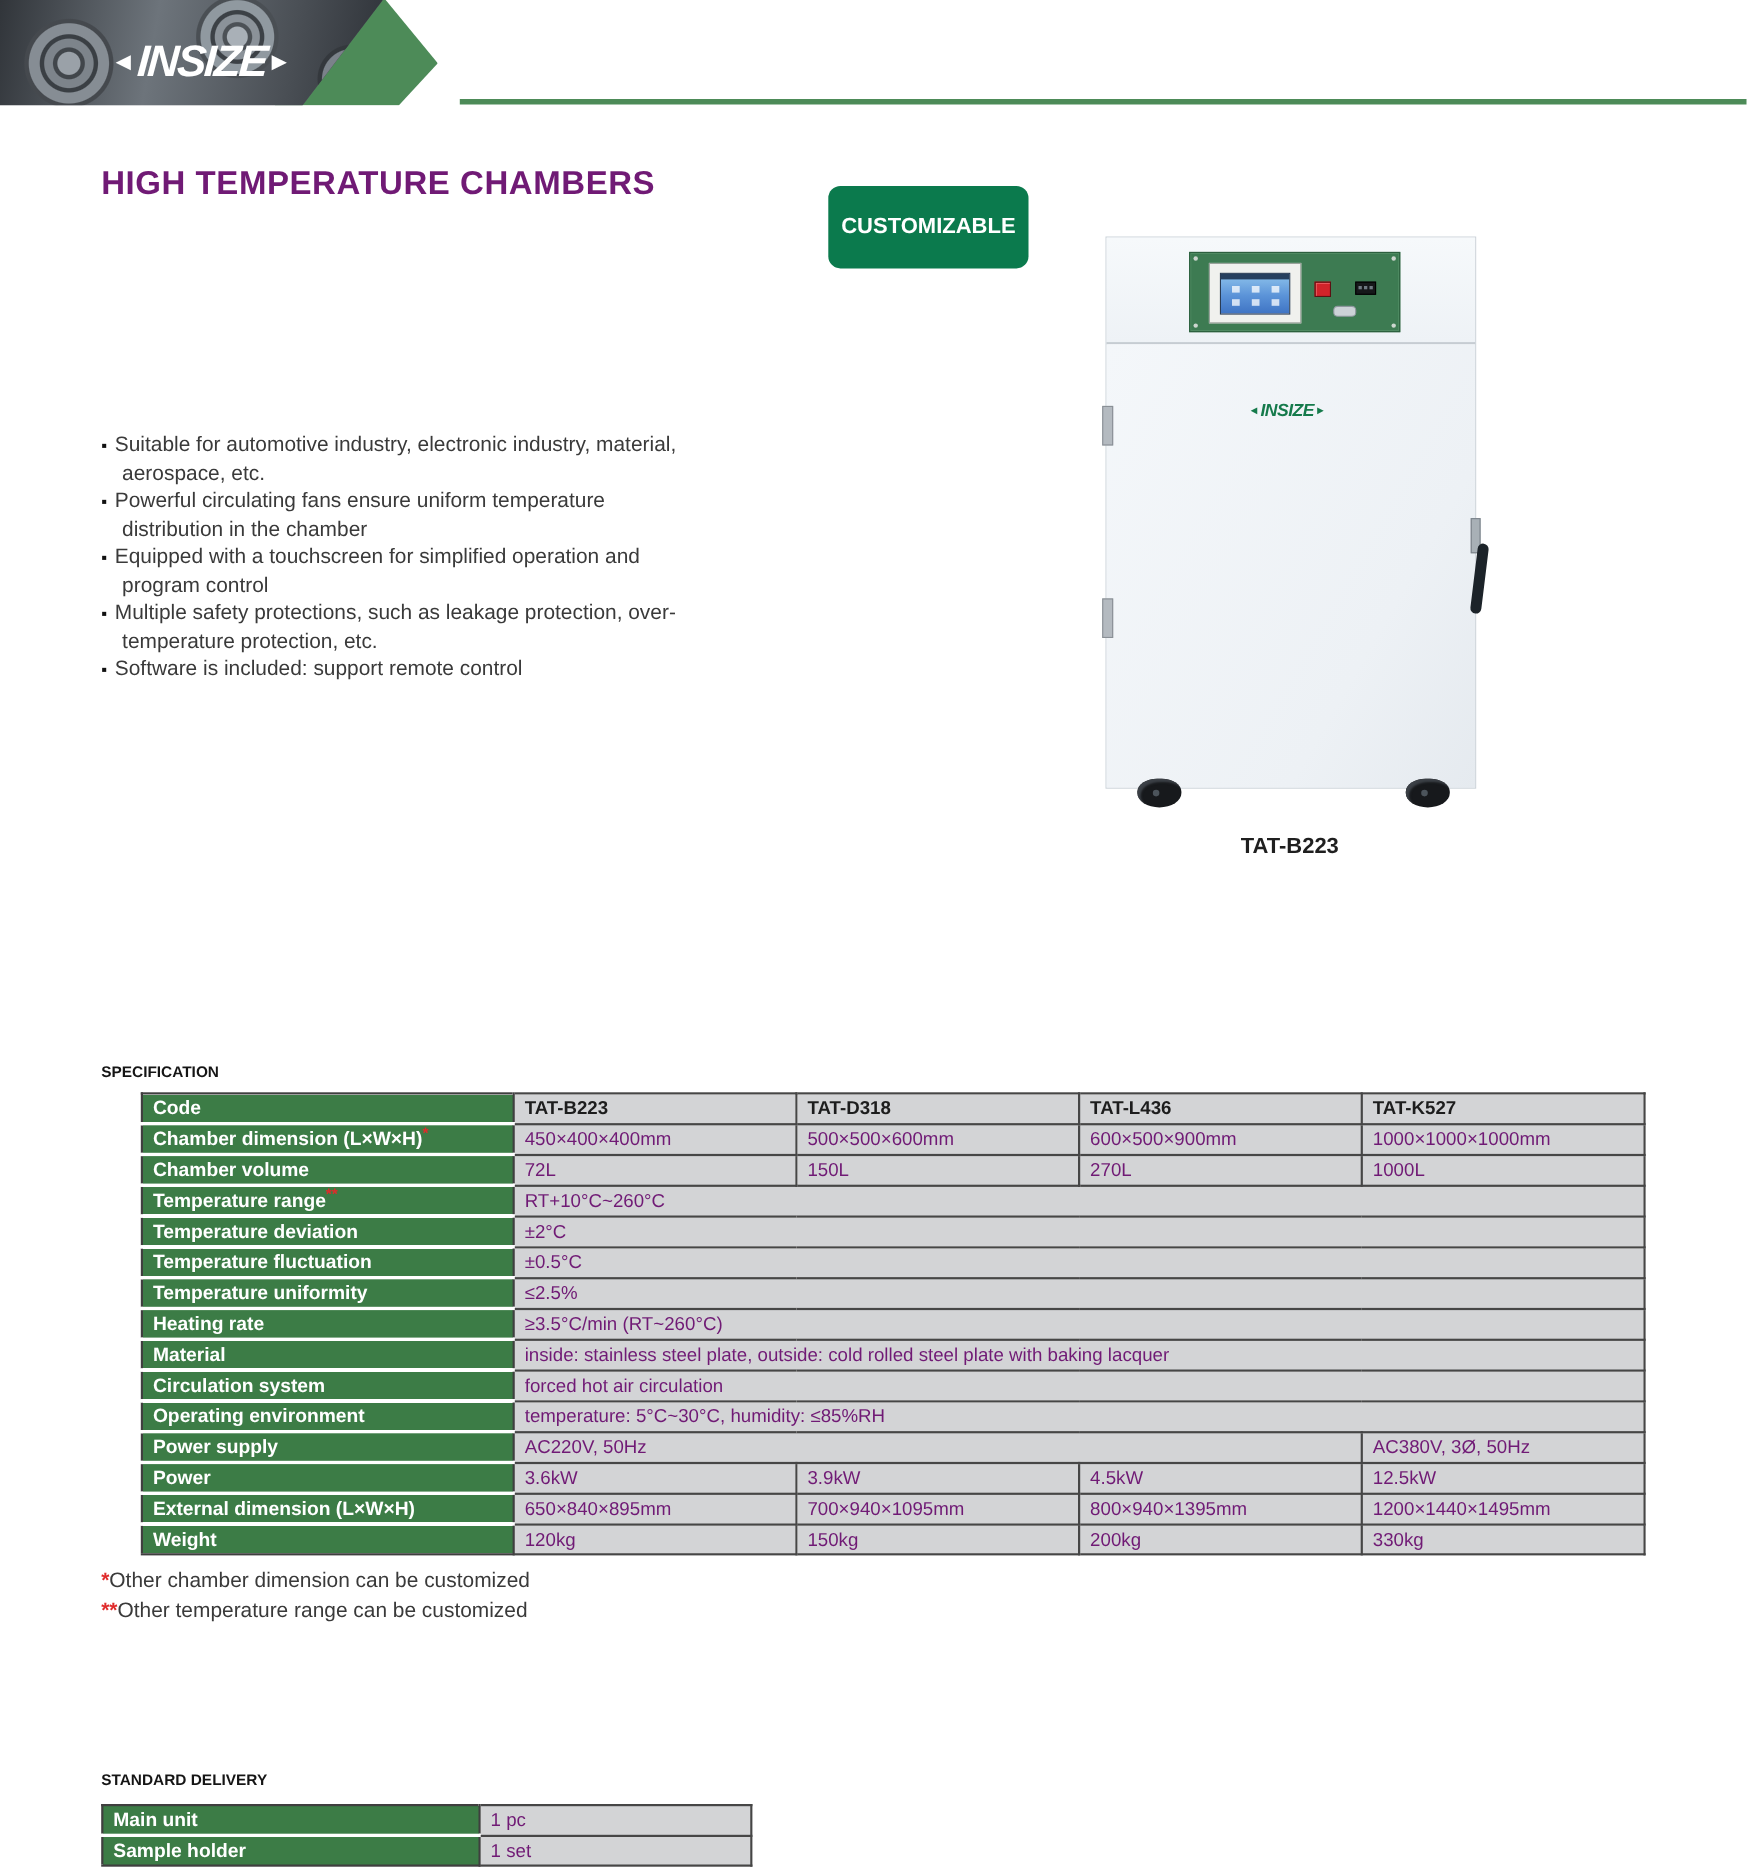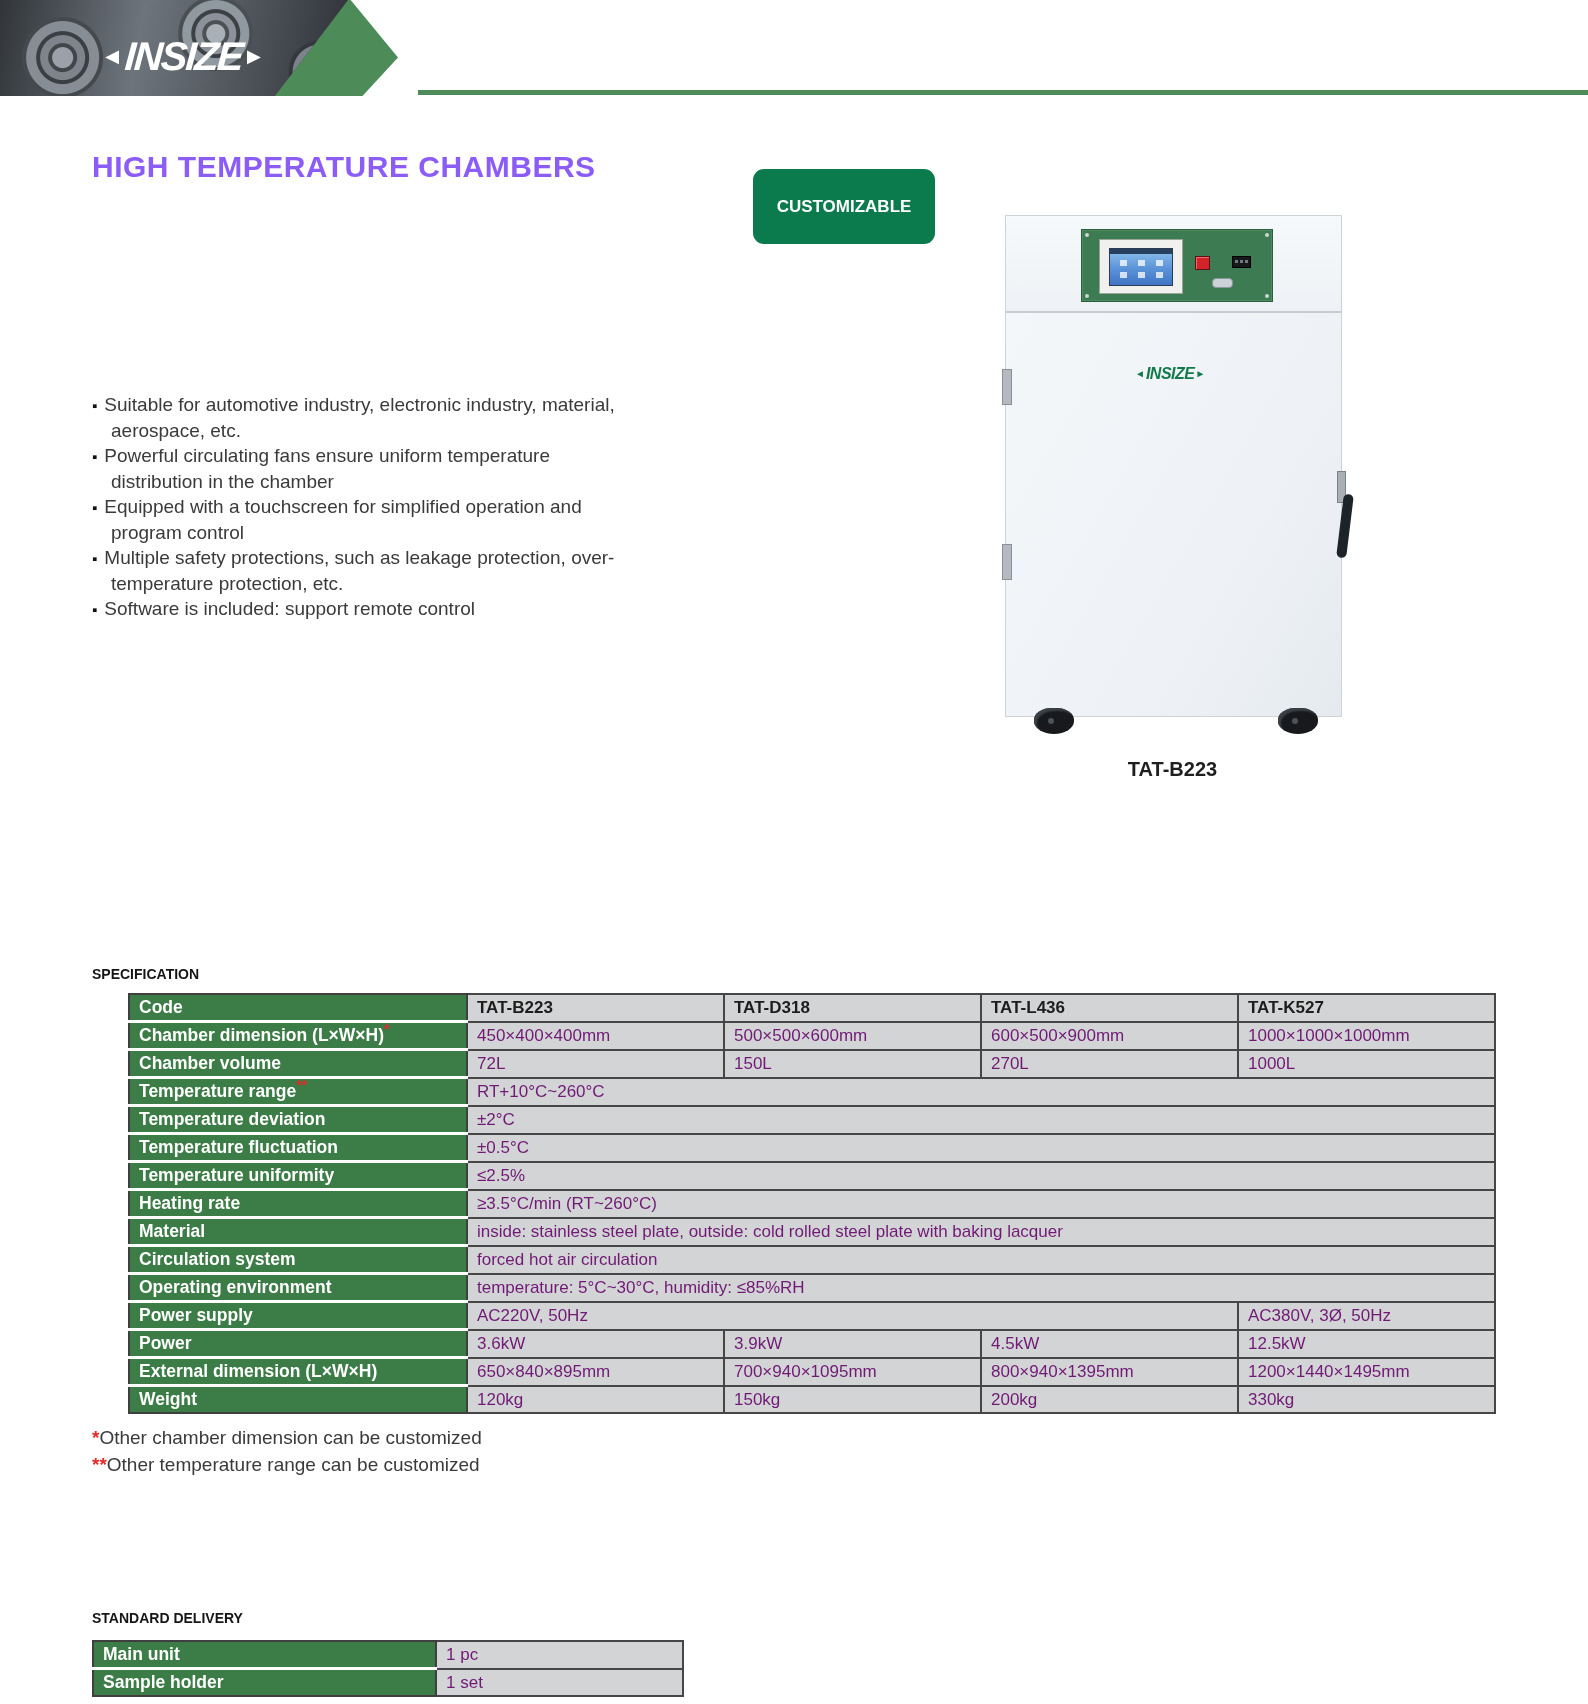"HIGH TEMPERATURE CHAMBERS" .page-title { color: #8b5cf6 -> #701a75 }
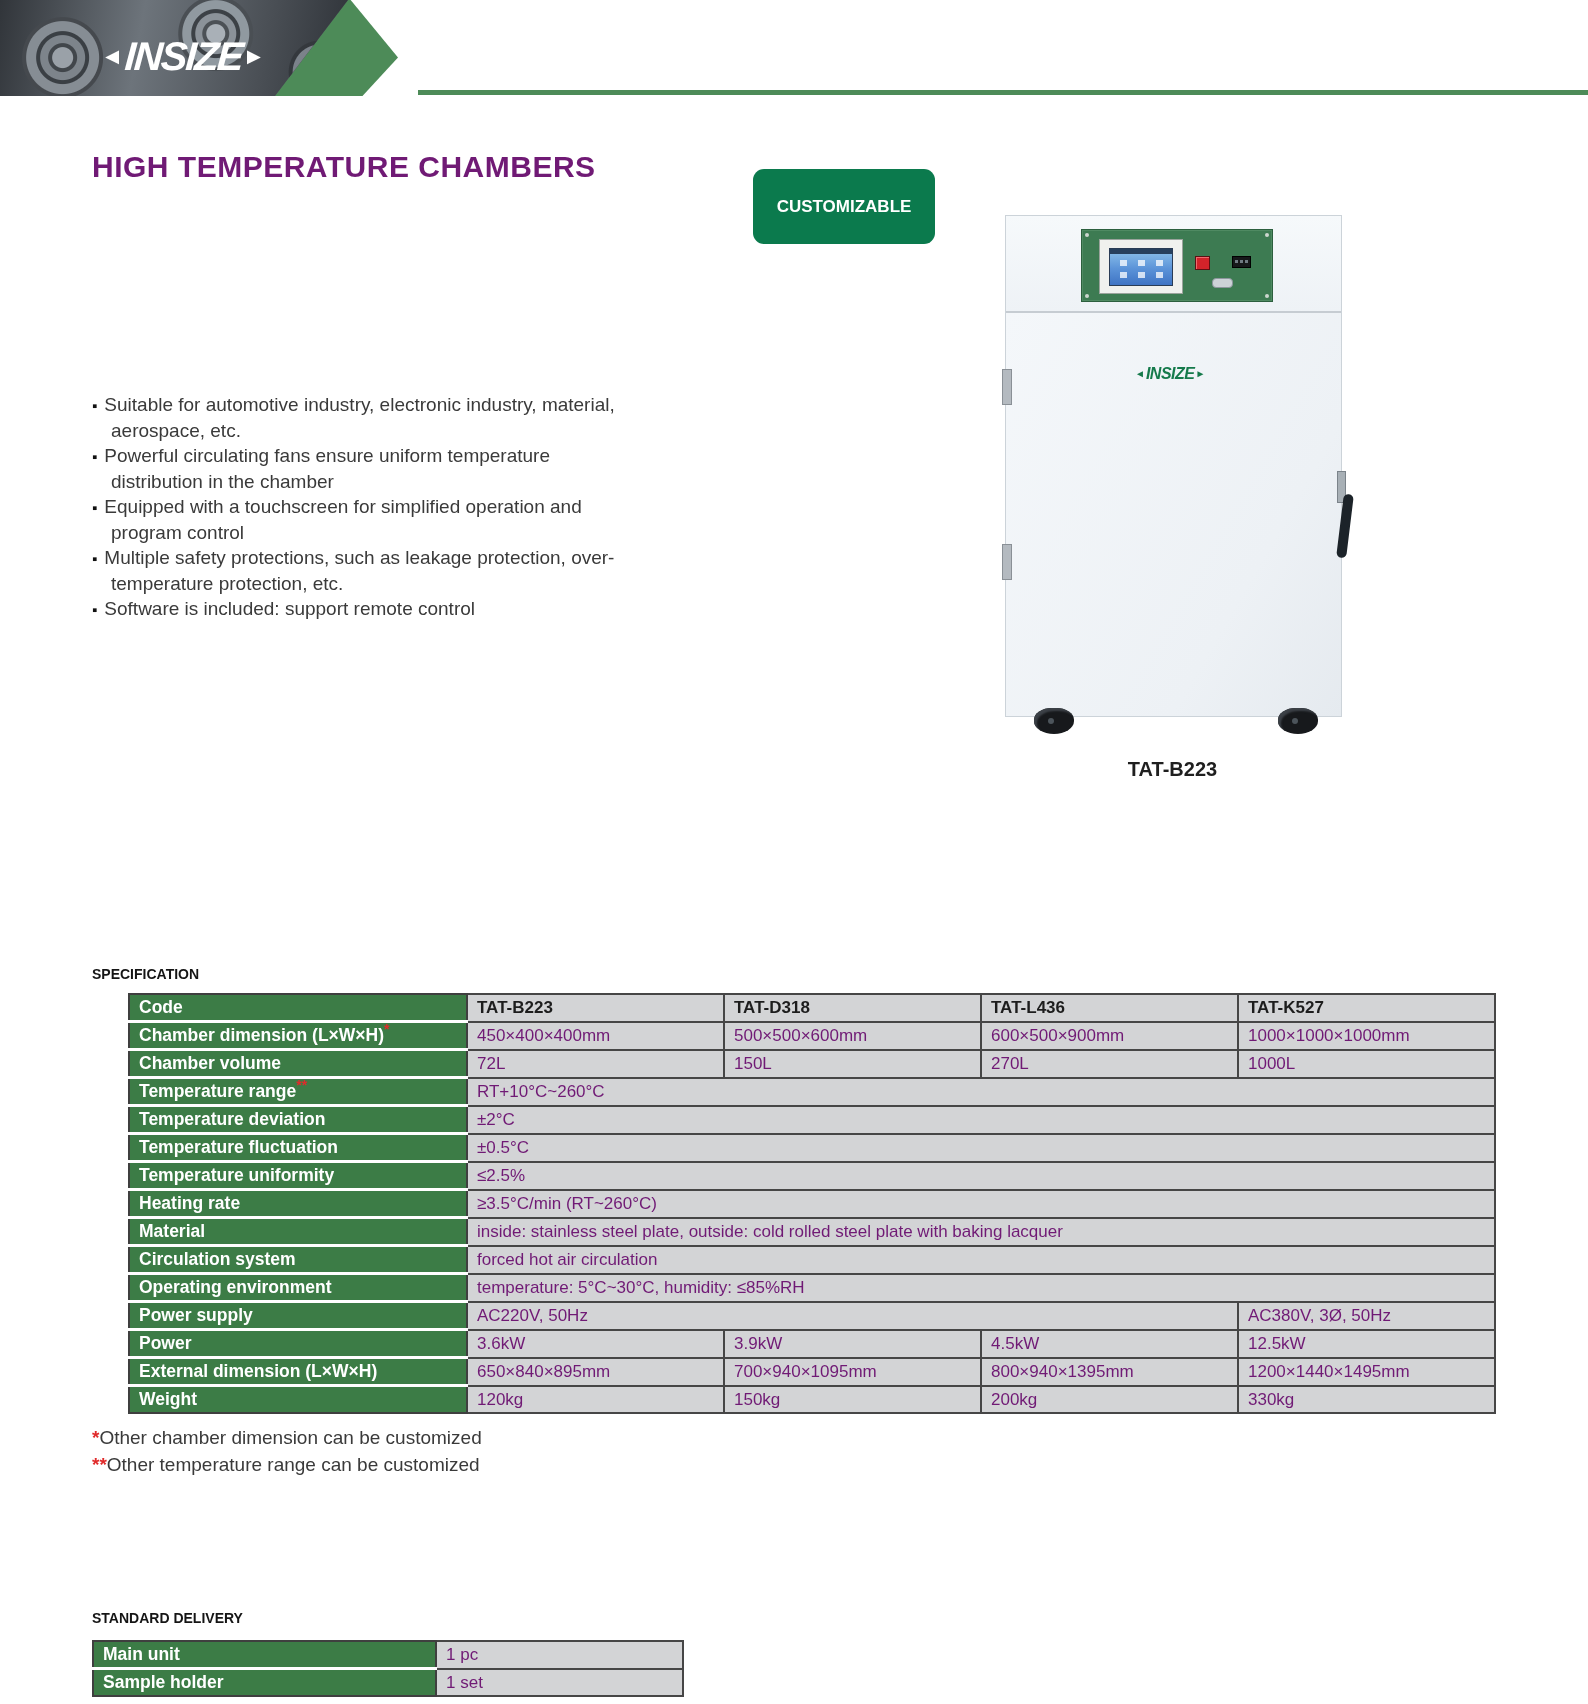"CUSTOMIZABLE" .badge { font-size: 17px -> 20px }
